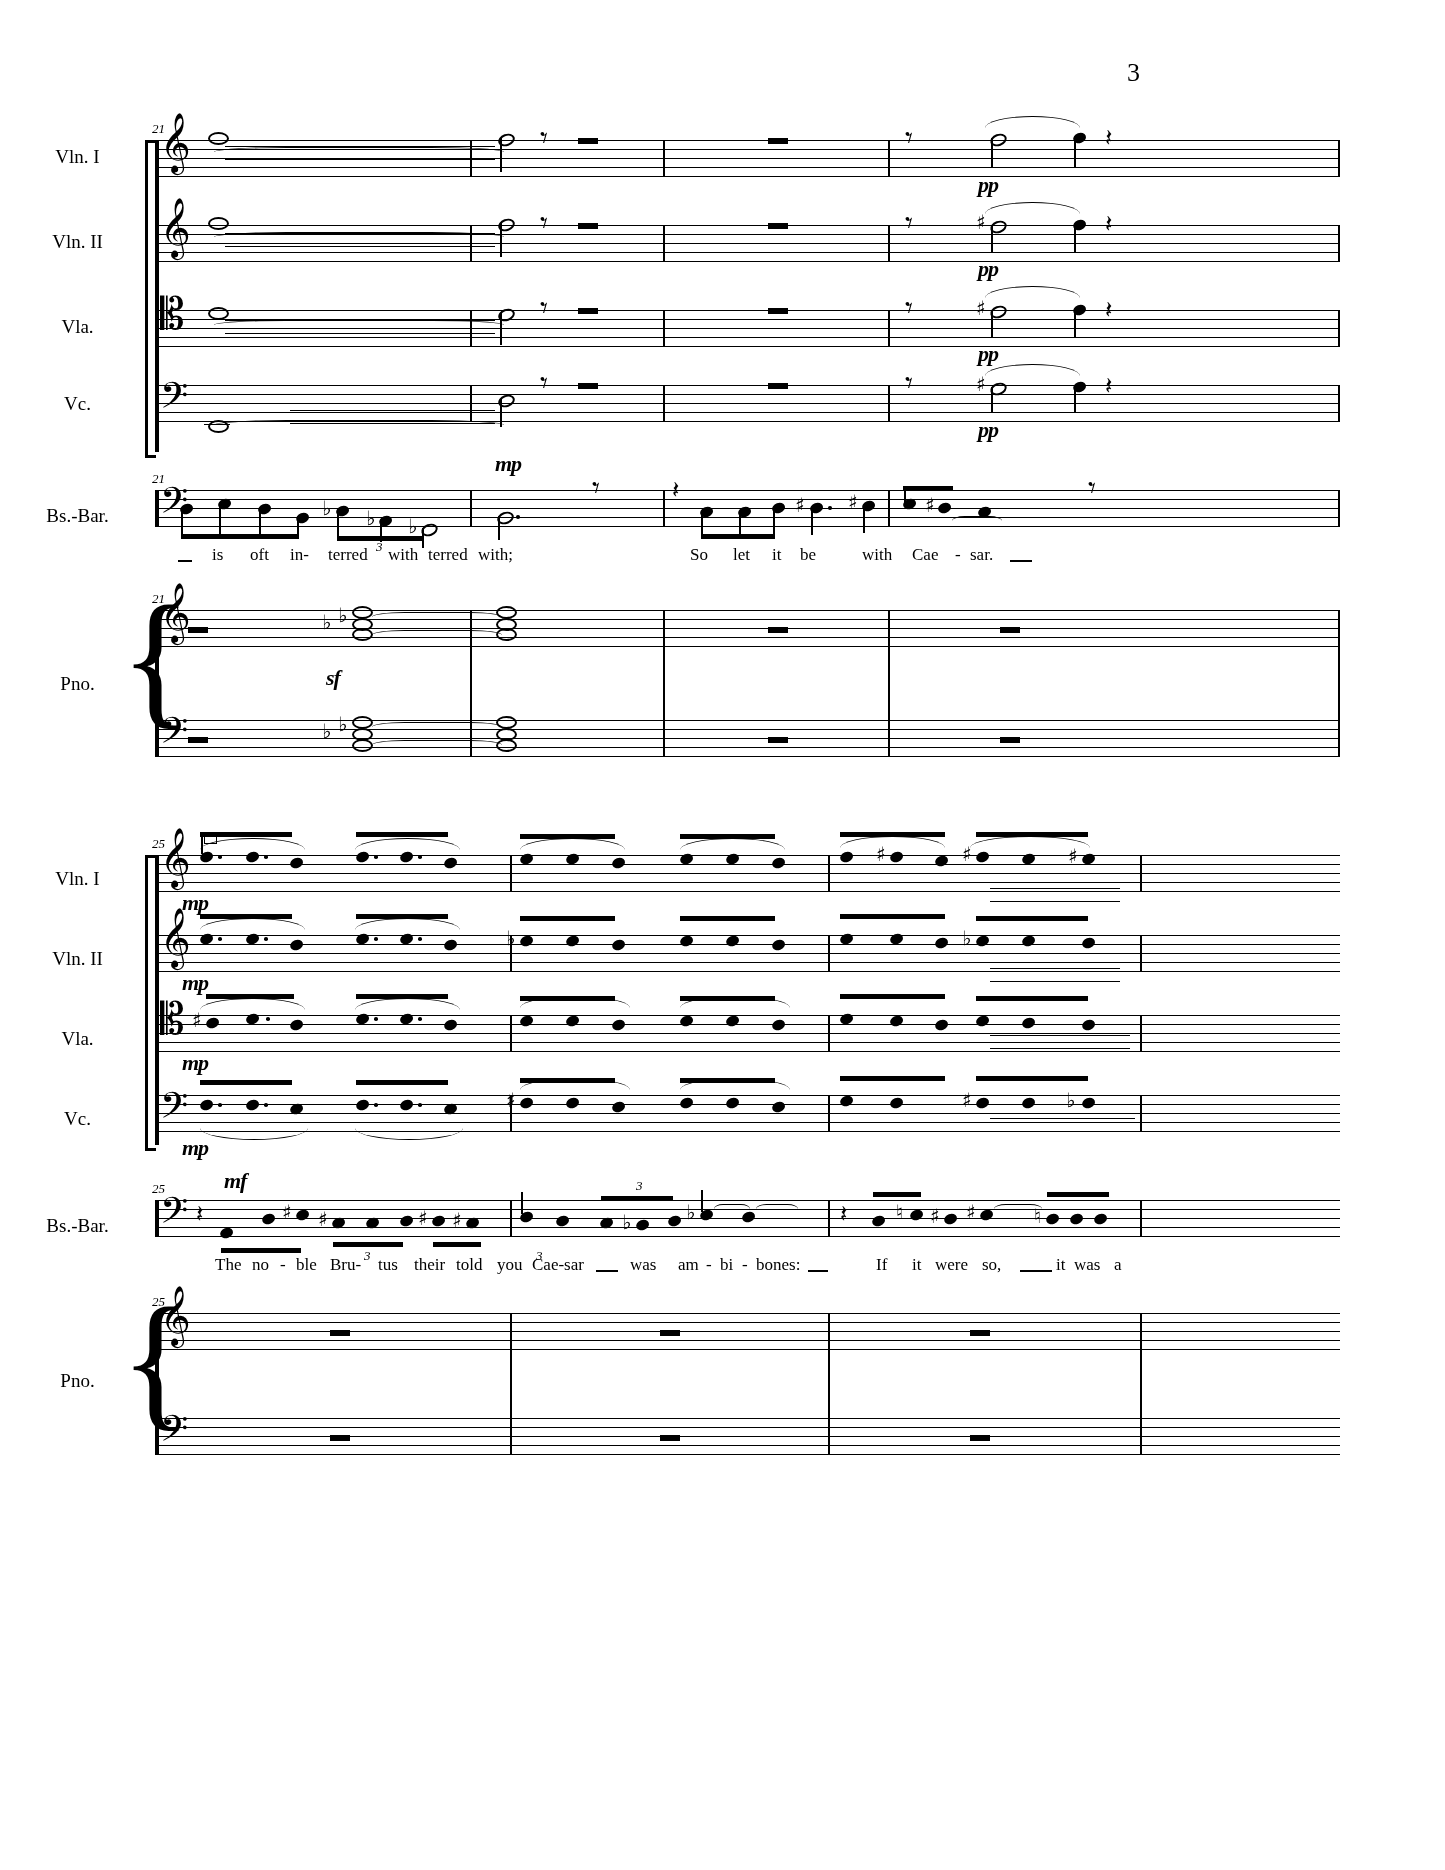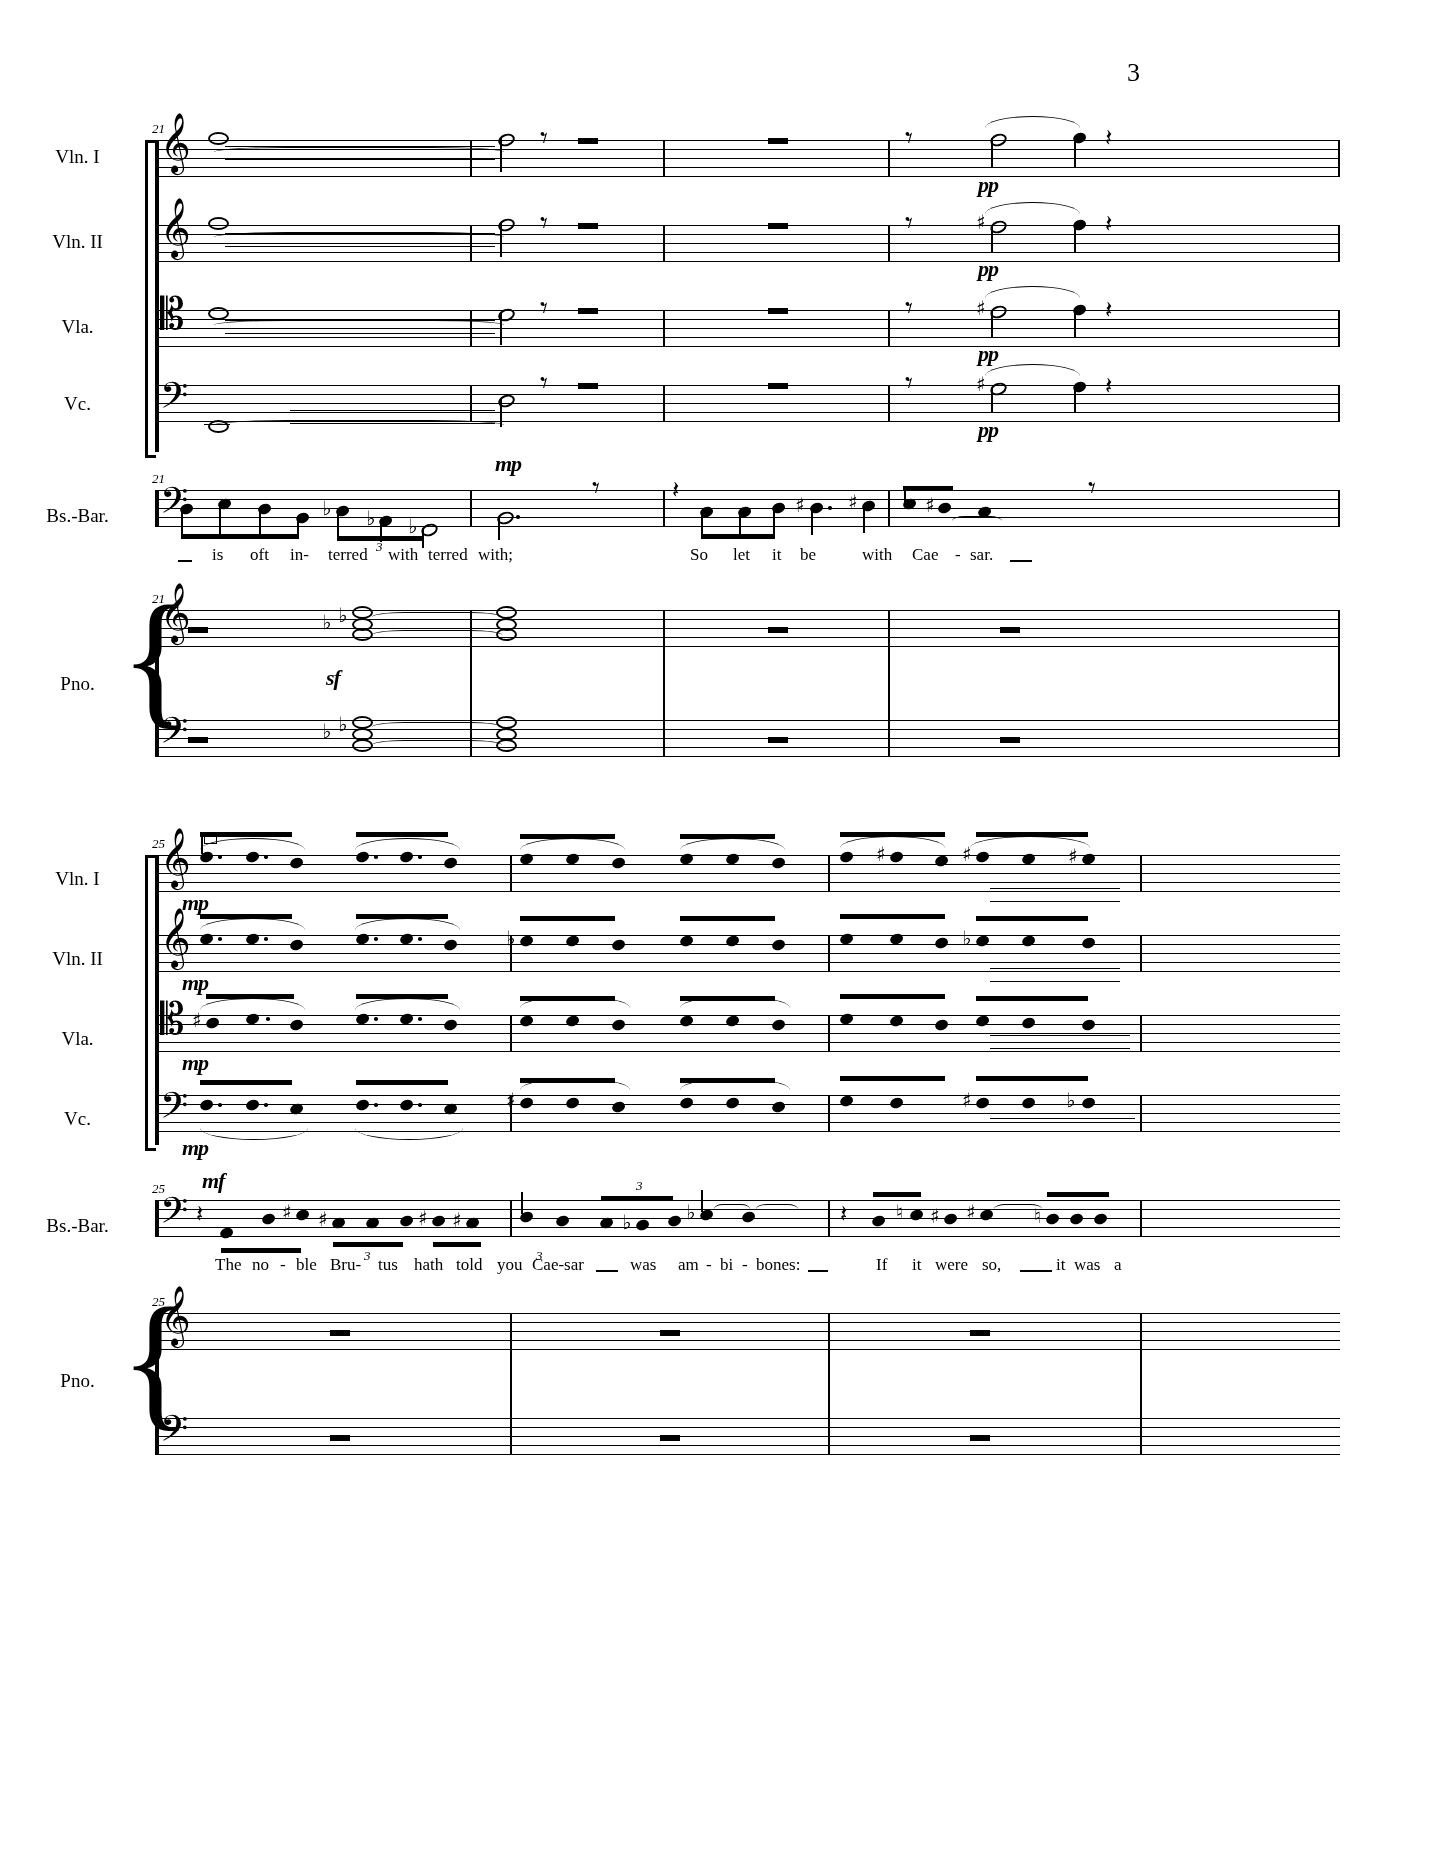"mf" div.dyn { left: 202px -> 224px }
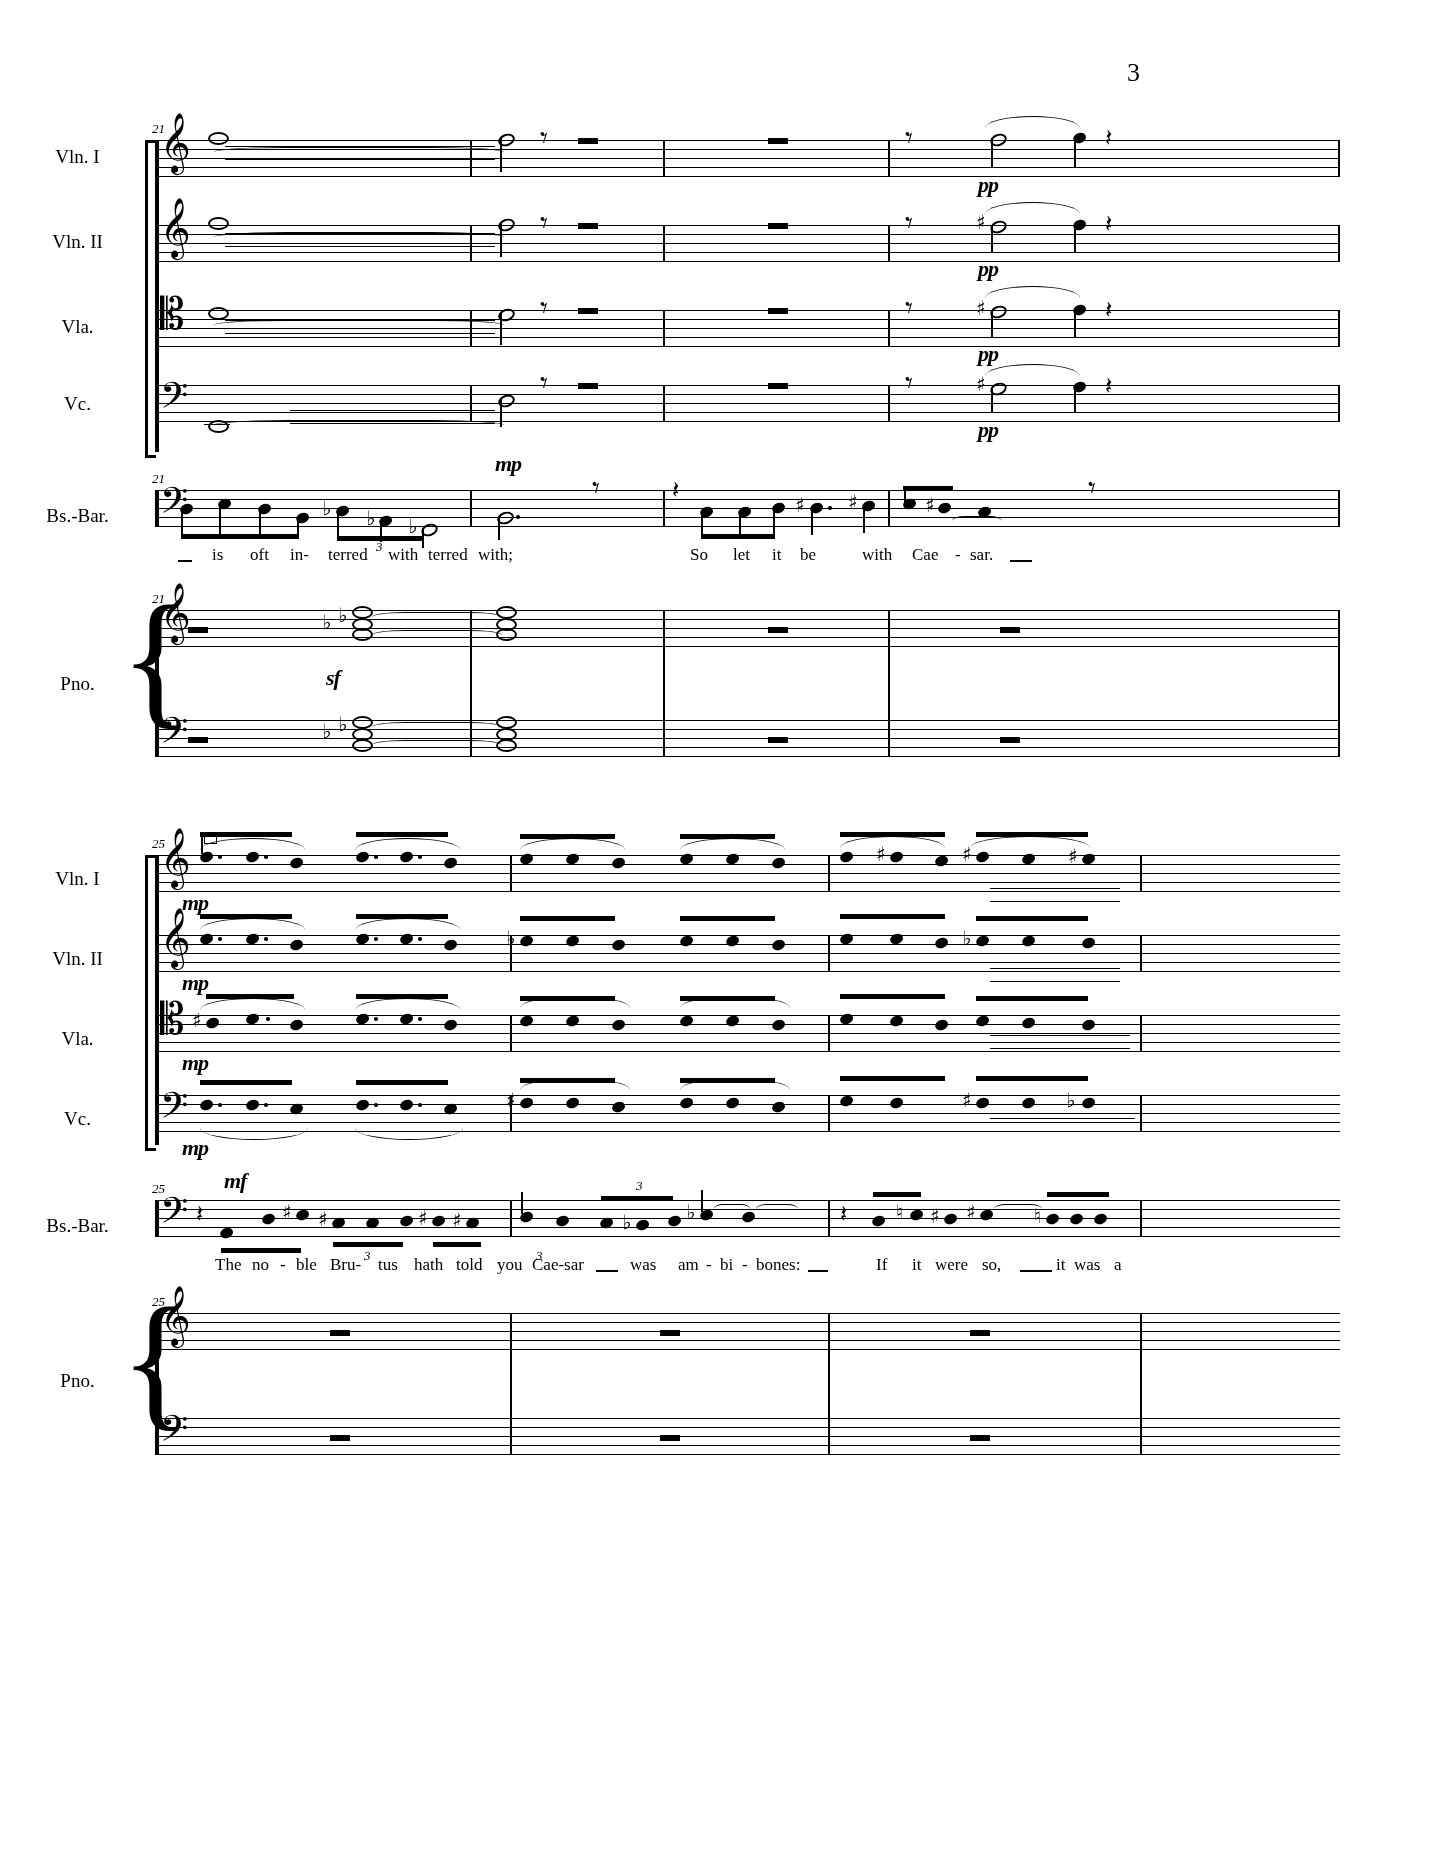"hath" div.lyric { text: hath -> their }
